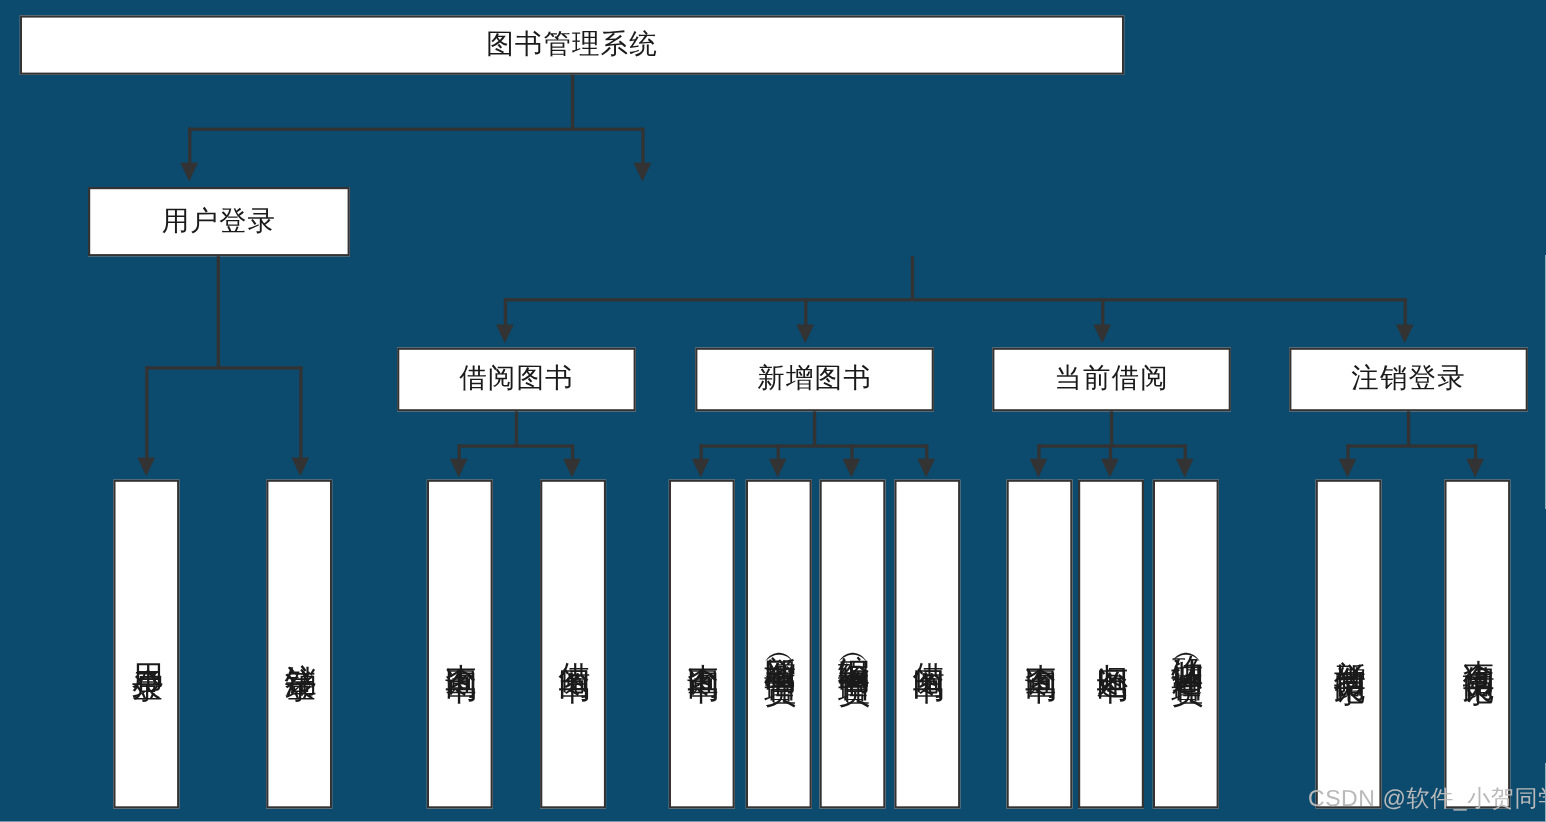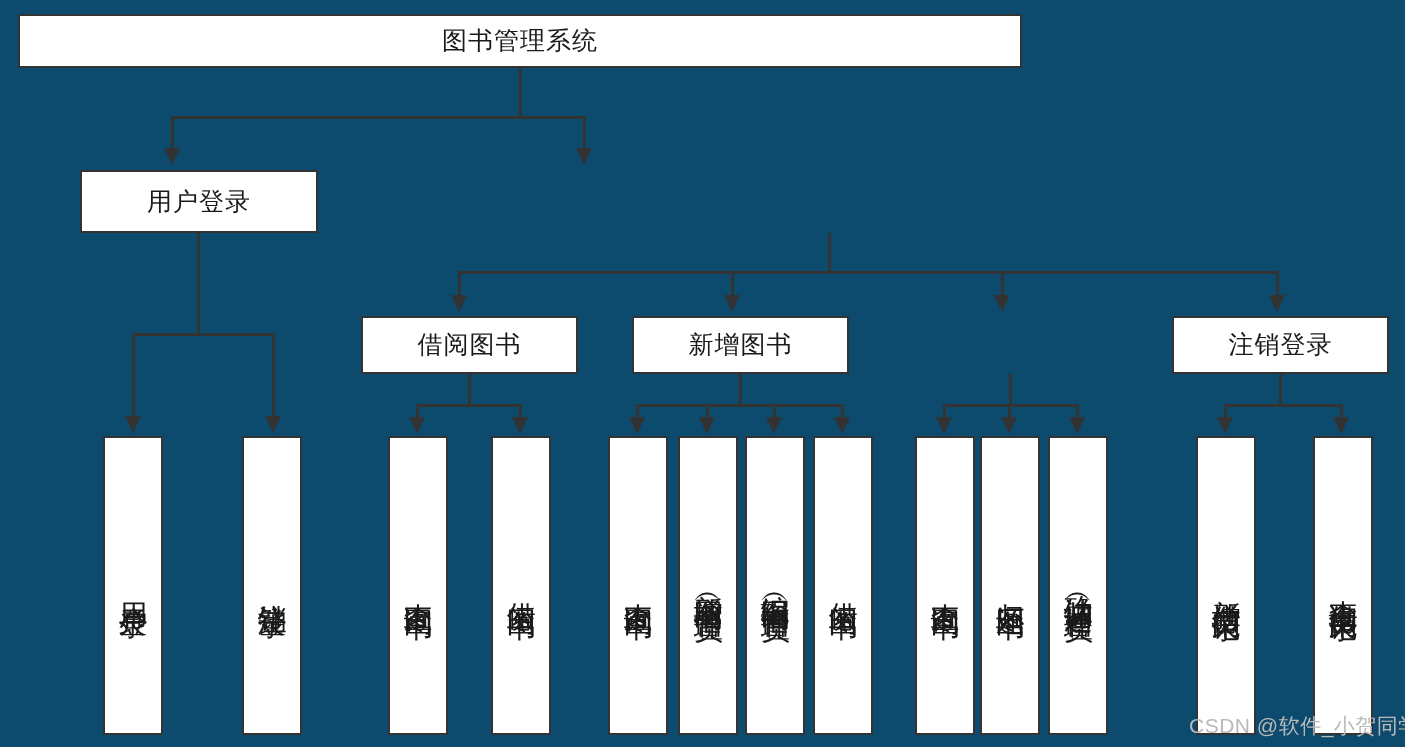"当前借阅" div.node { html: none -> <div> <span>当前借阅</span> </div> }
